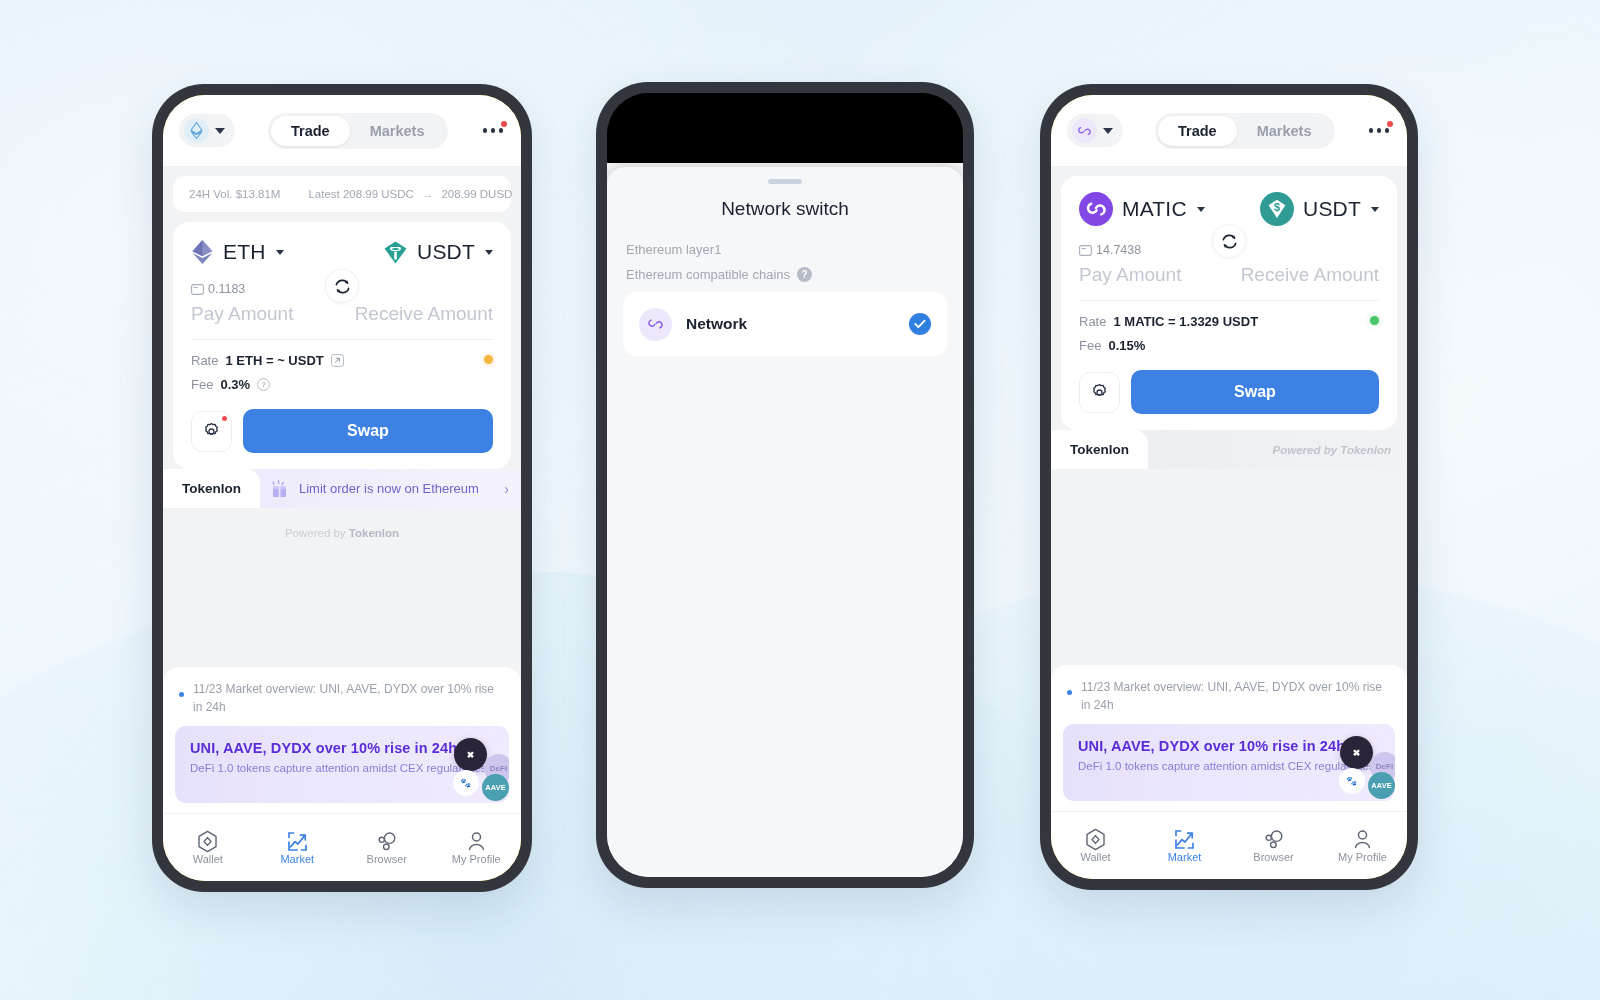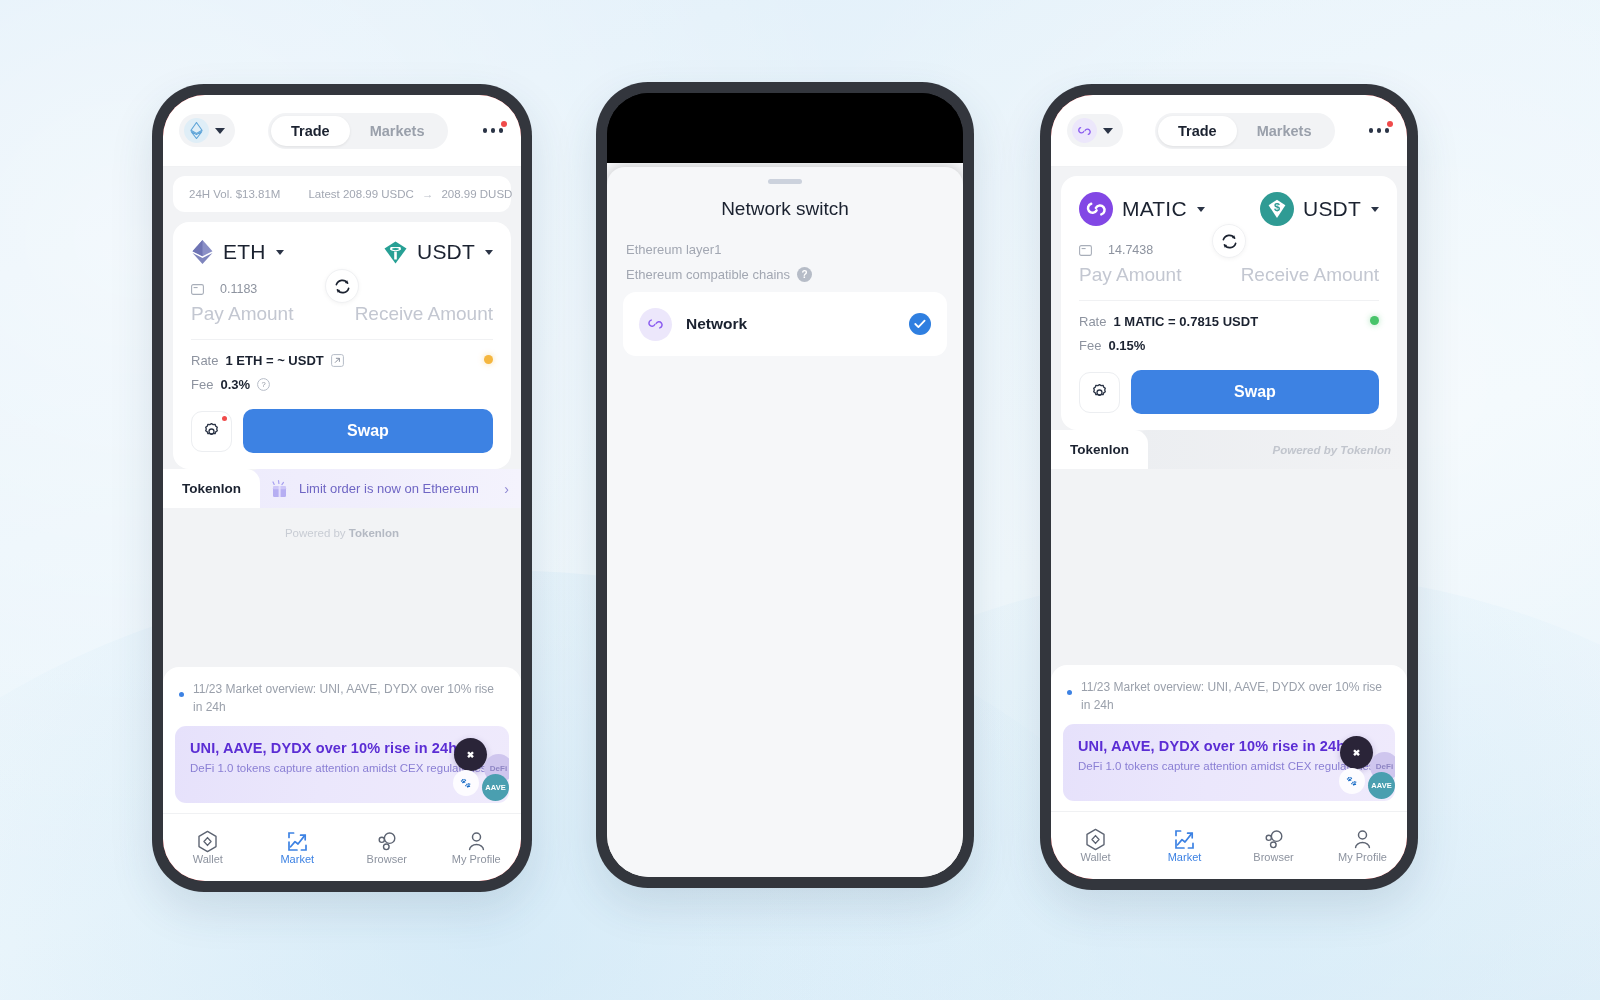"Trade" .phone-screen { background: #ef4444 -> #fde047 }
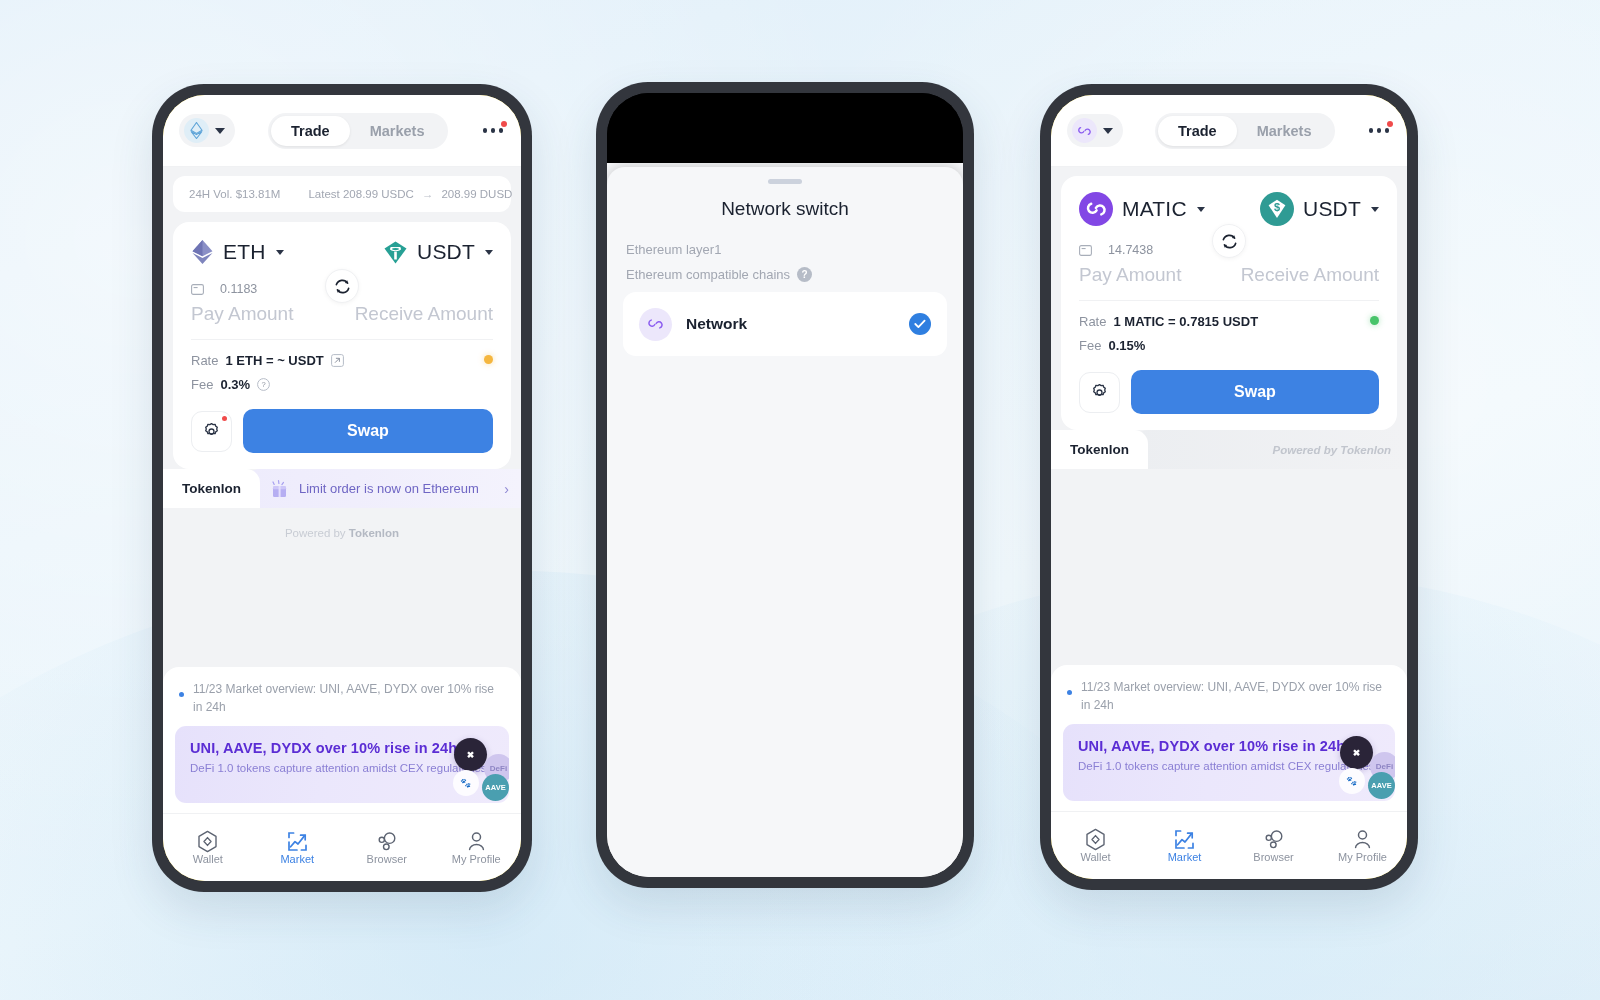"14.7438" .balance-line { gap: 16px -> 4px }
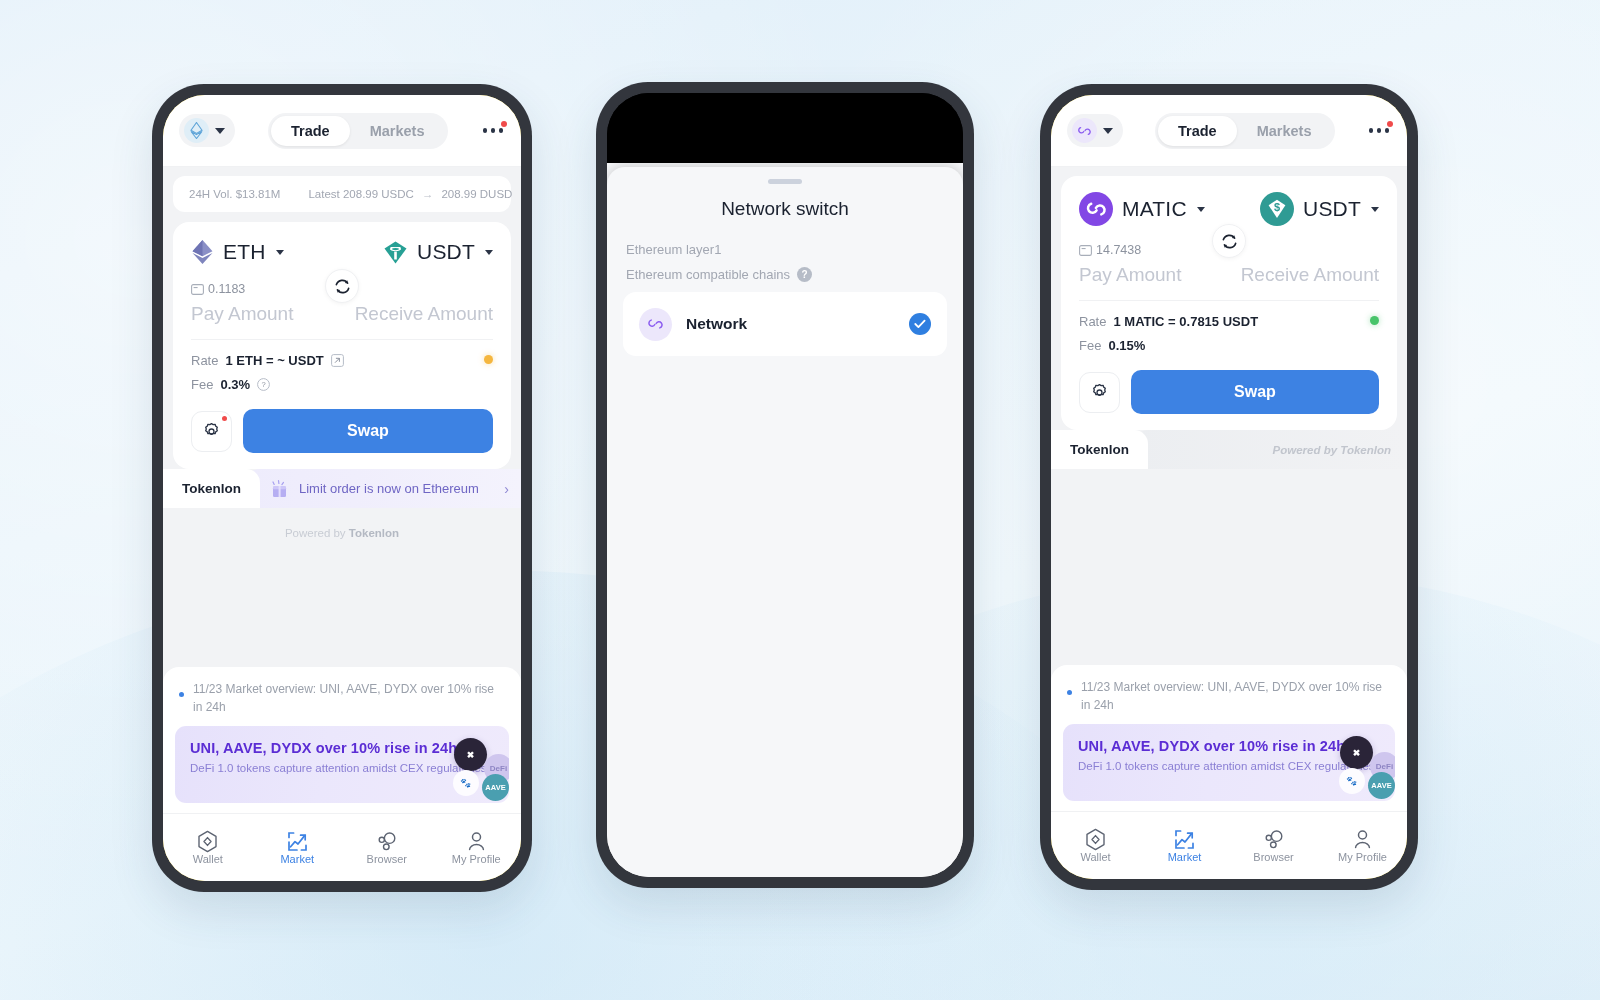"1 MATIC = 0.7815 USDT" span.rate-value { text: 0.7815 -> 1.3329 }
